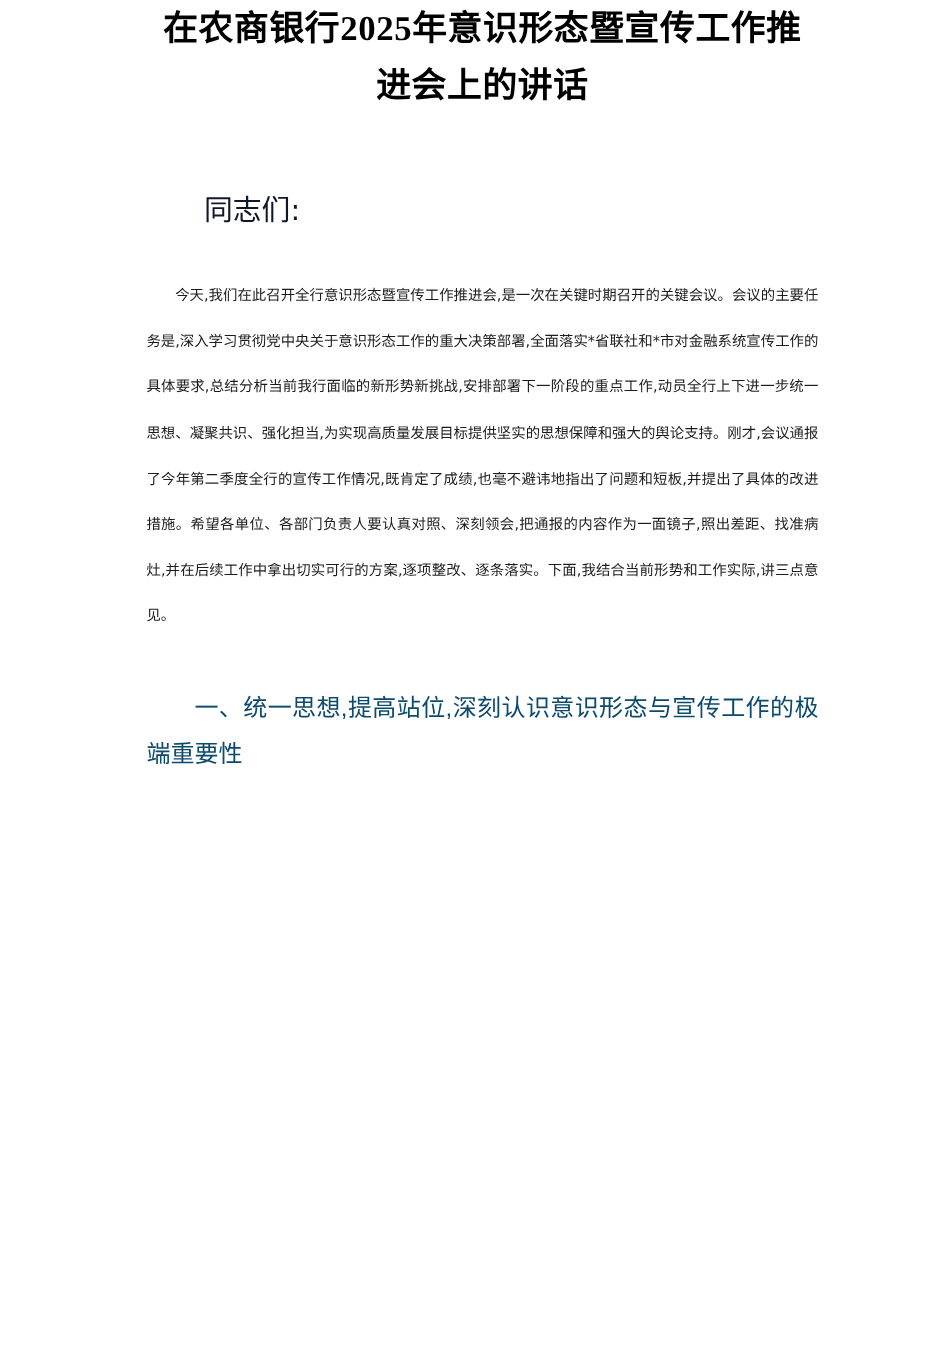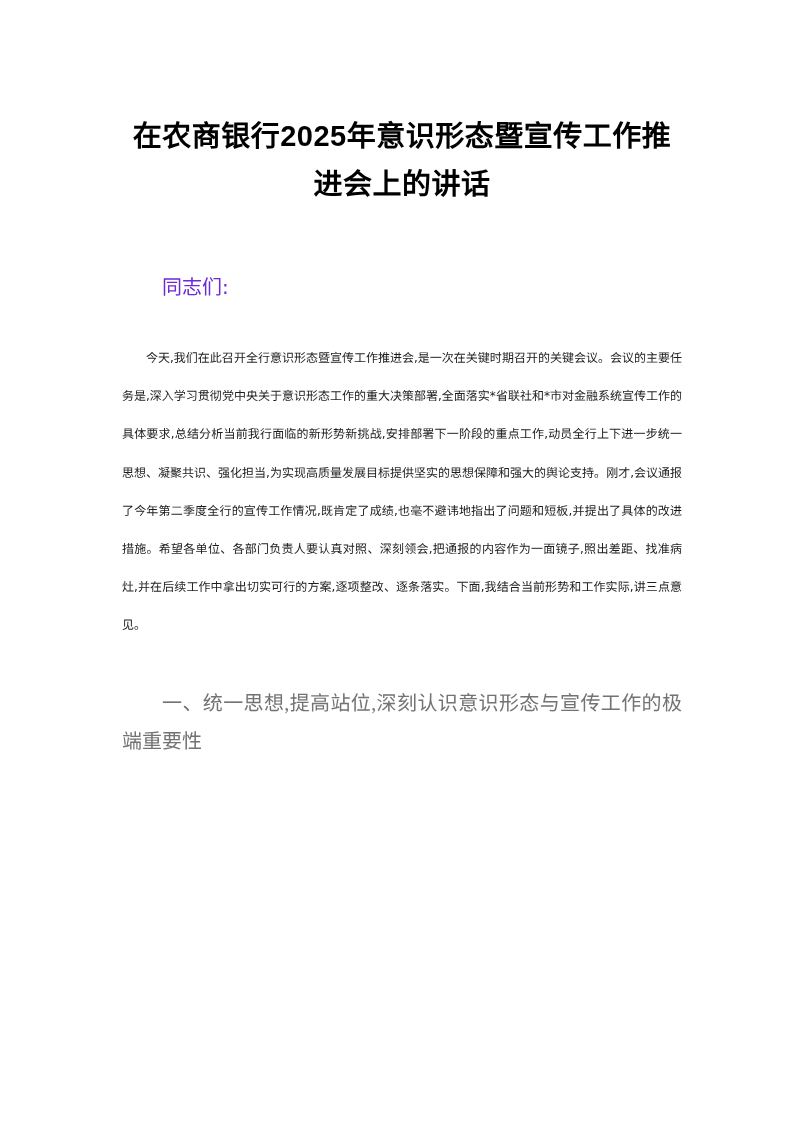"在农商银行2025年意识形态暨宣传工作推进会上的讲话" .doc-title { font-family: Liberation Sans, sans-serif -> Liberation Serif, serif; padding-top: 112px -> none }
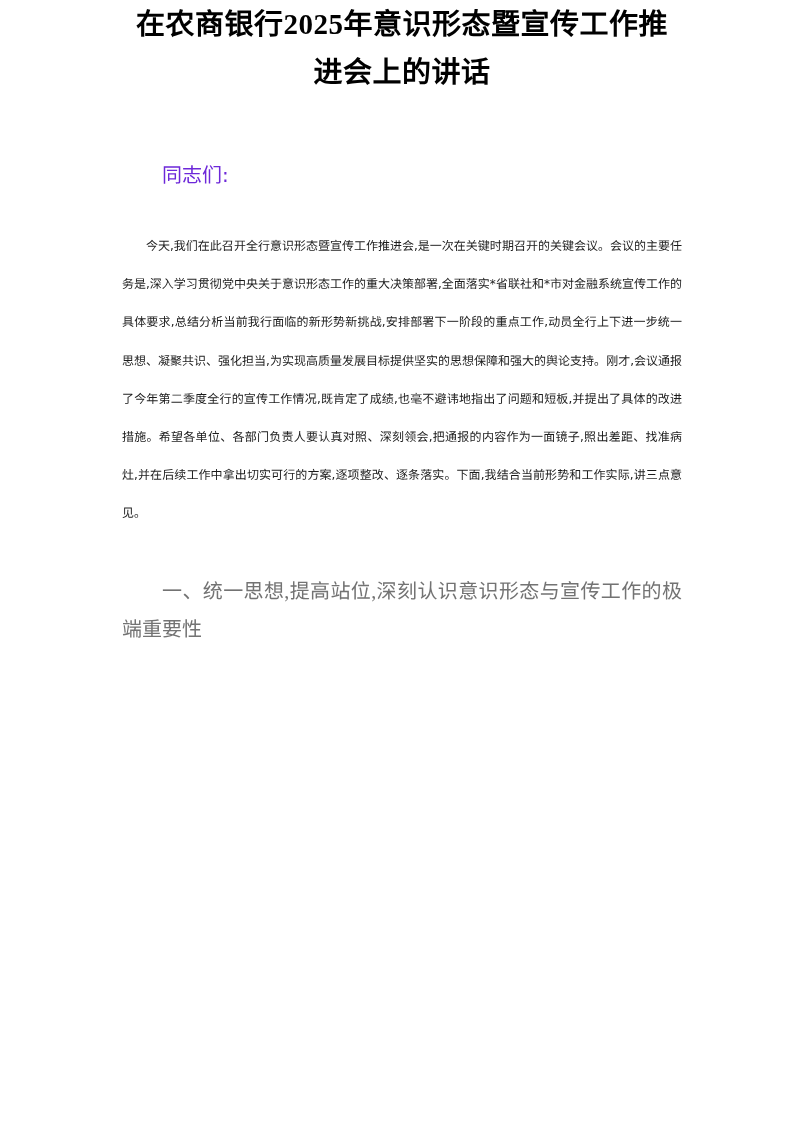"同志们:" .salutation { color: #6d28d9 -> #0f172a; font-size: 20px -> 24px }
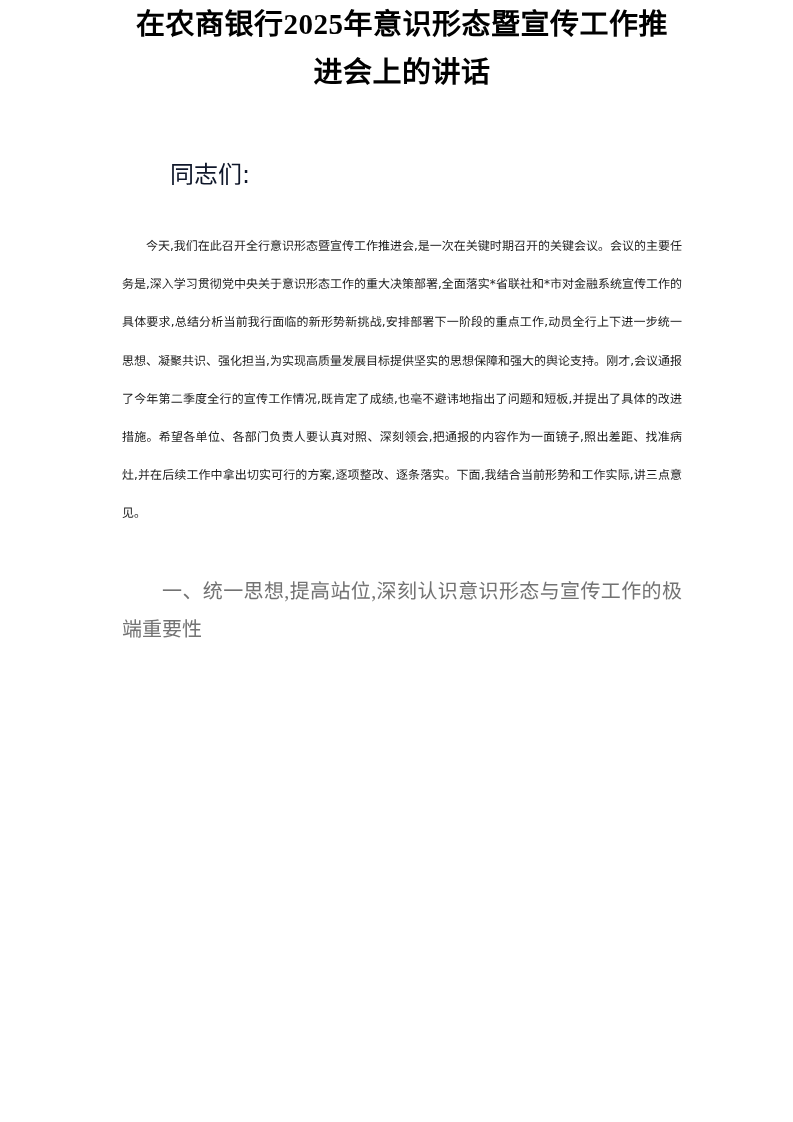"一、统一思想,提高站位,深刻认识意识形态与宣传工作的极端重要性" .section-heading { color: #737373 -> #0c4a6e; font-family: Liberation Serif, serif -> Liberation Sans, sans-serif }
